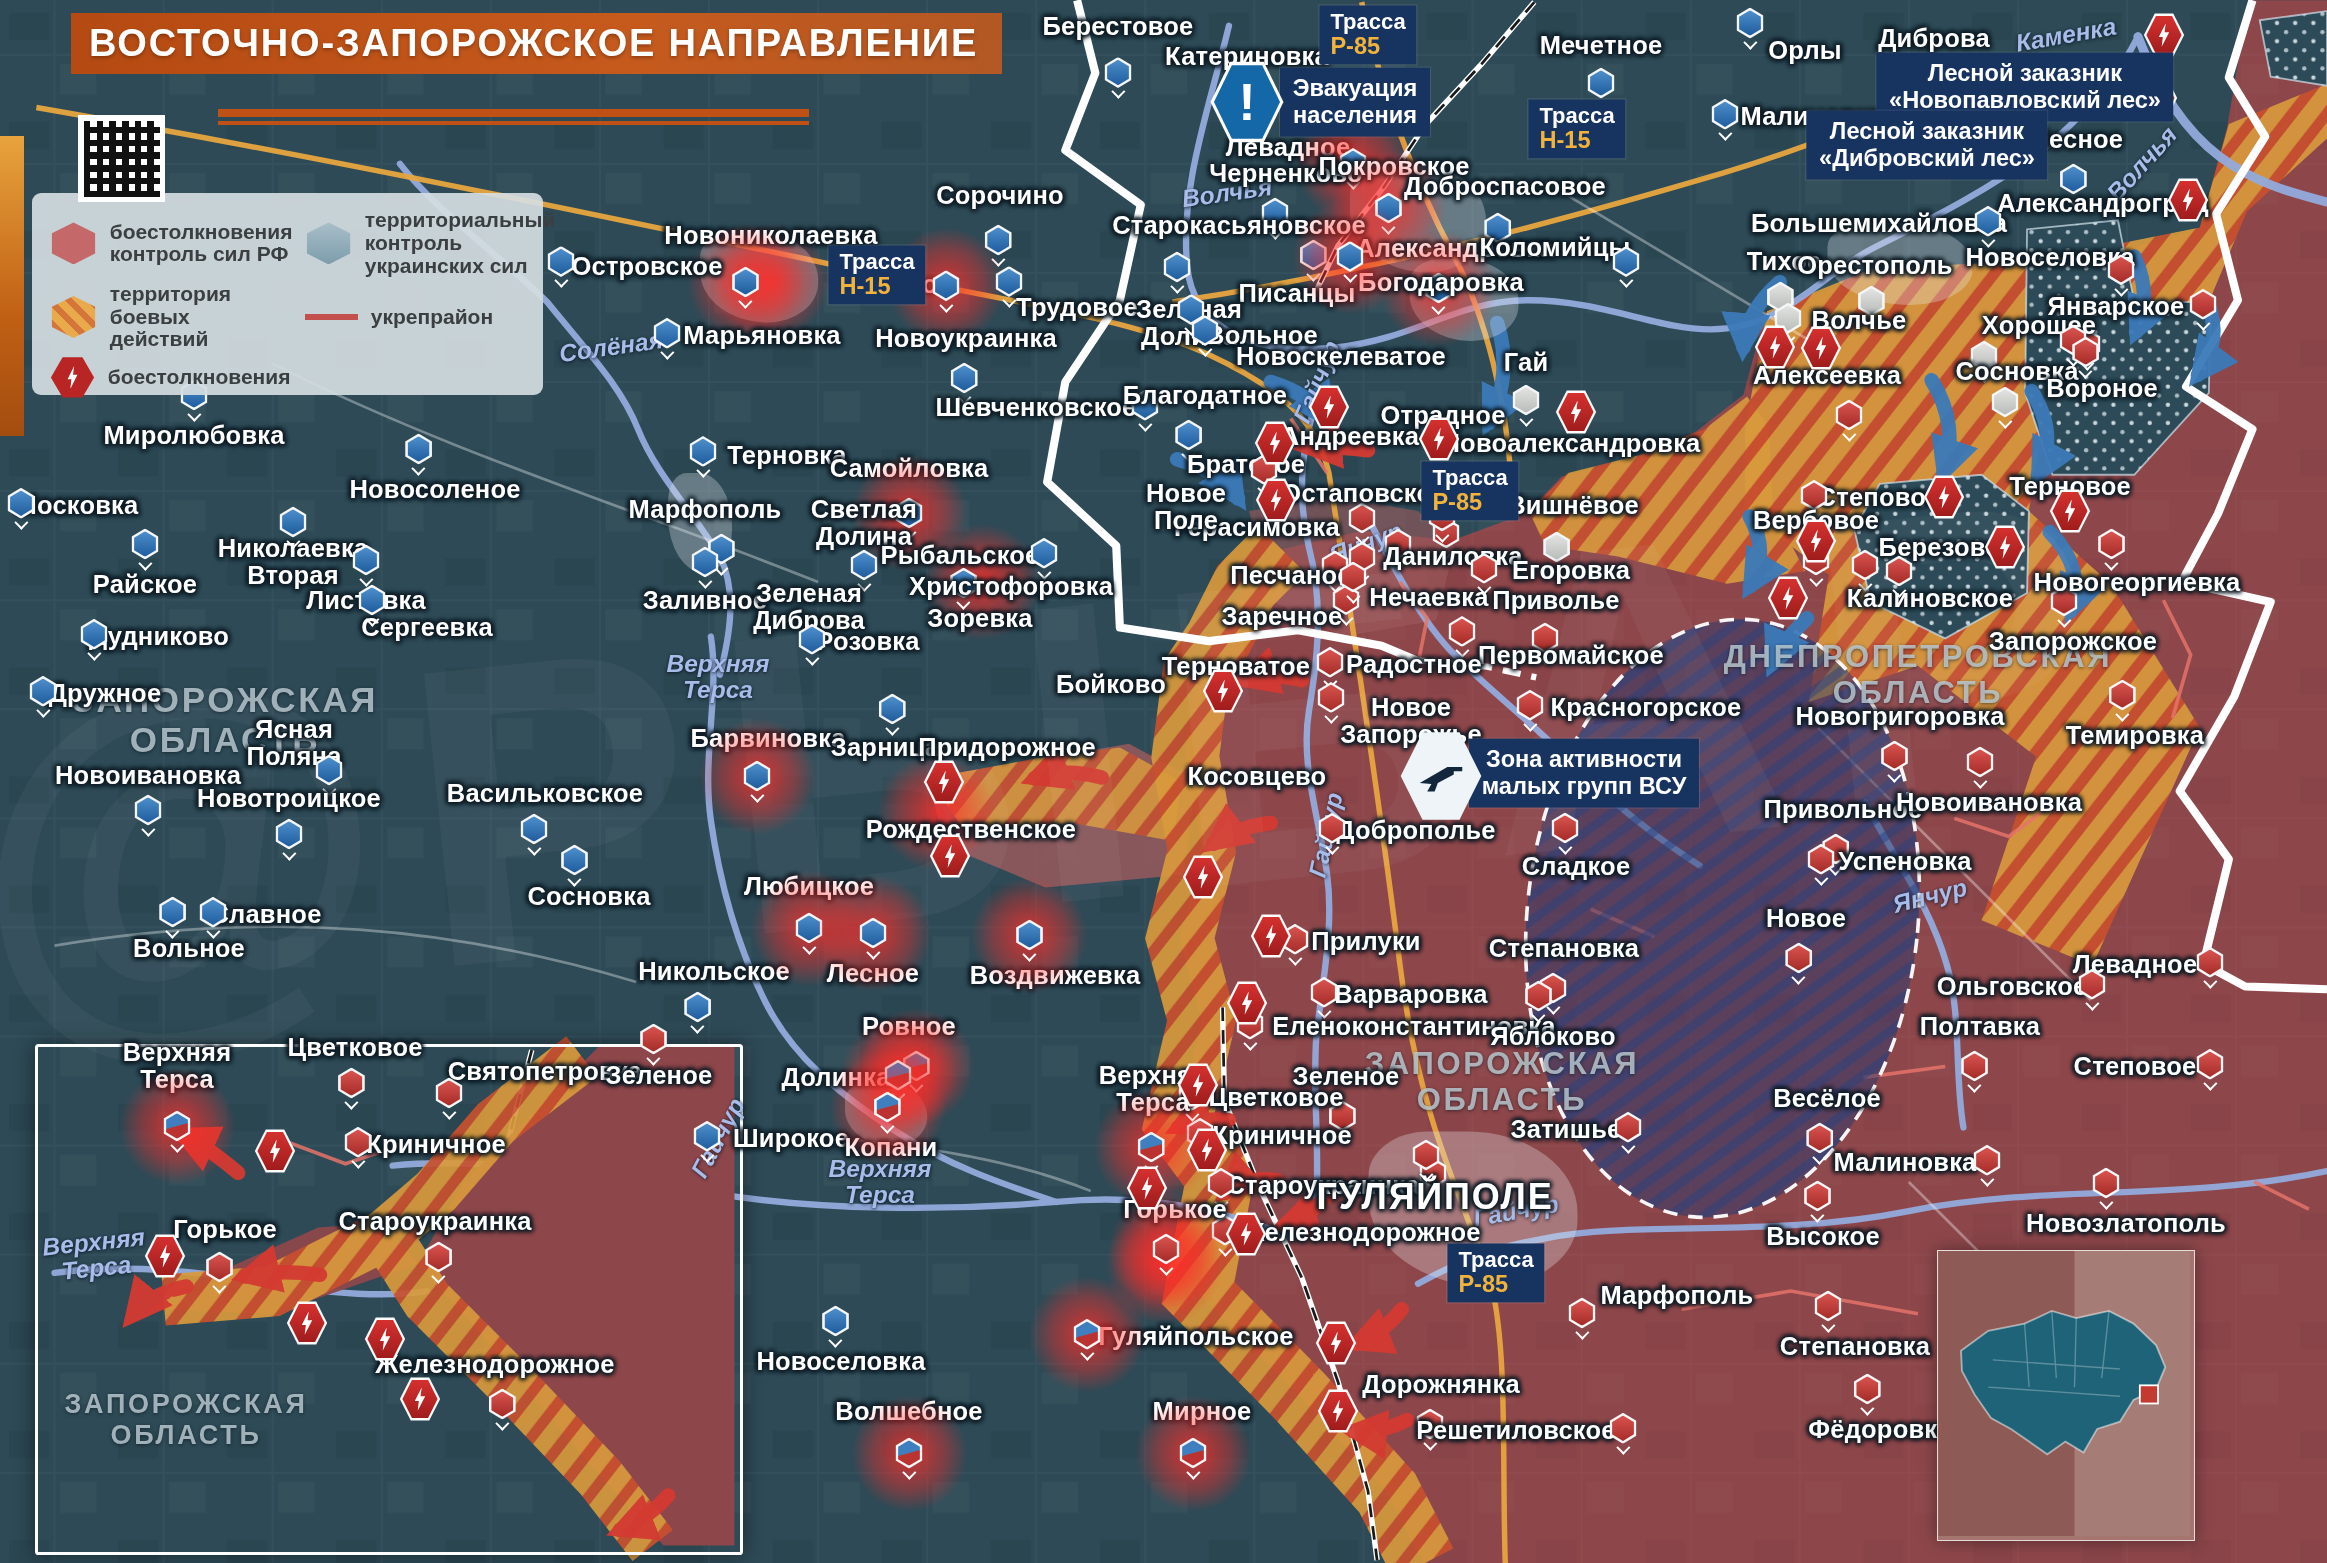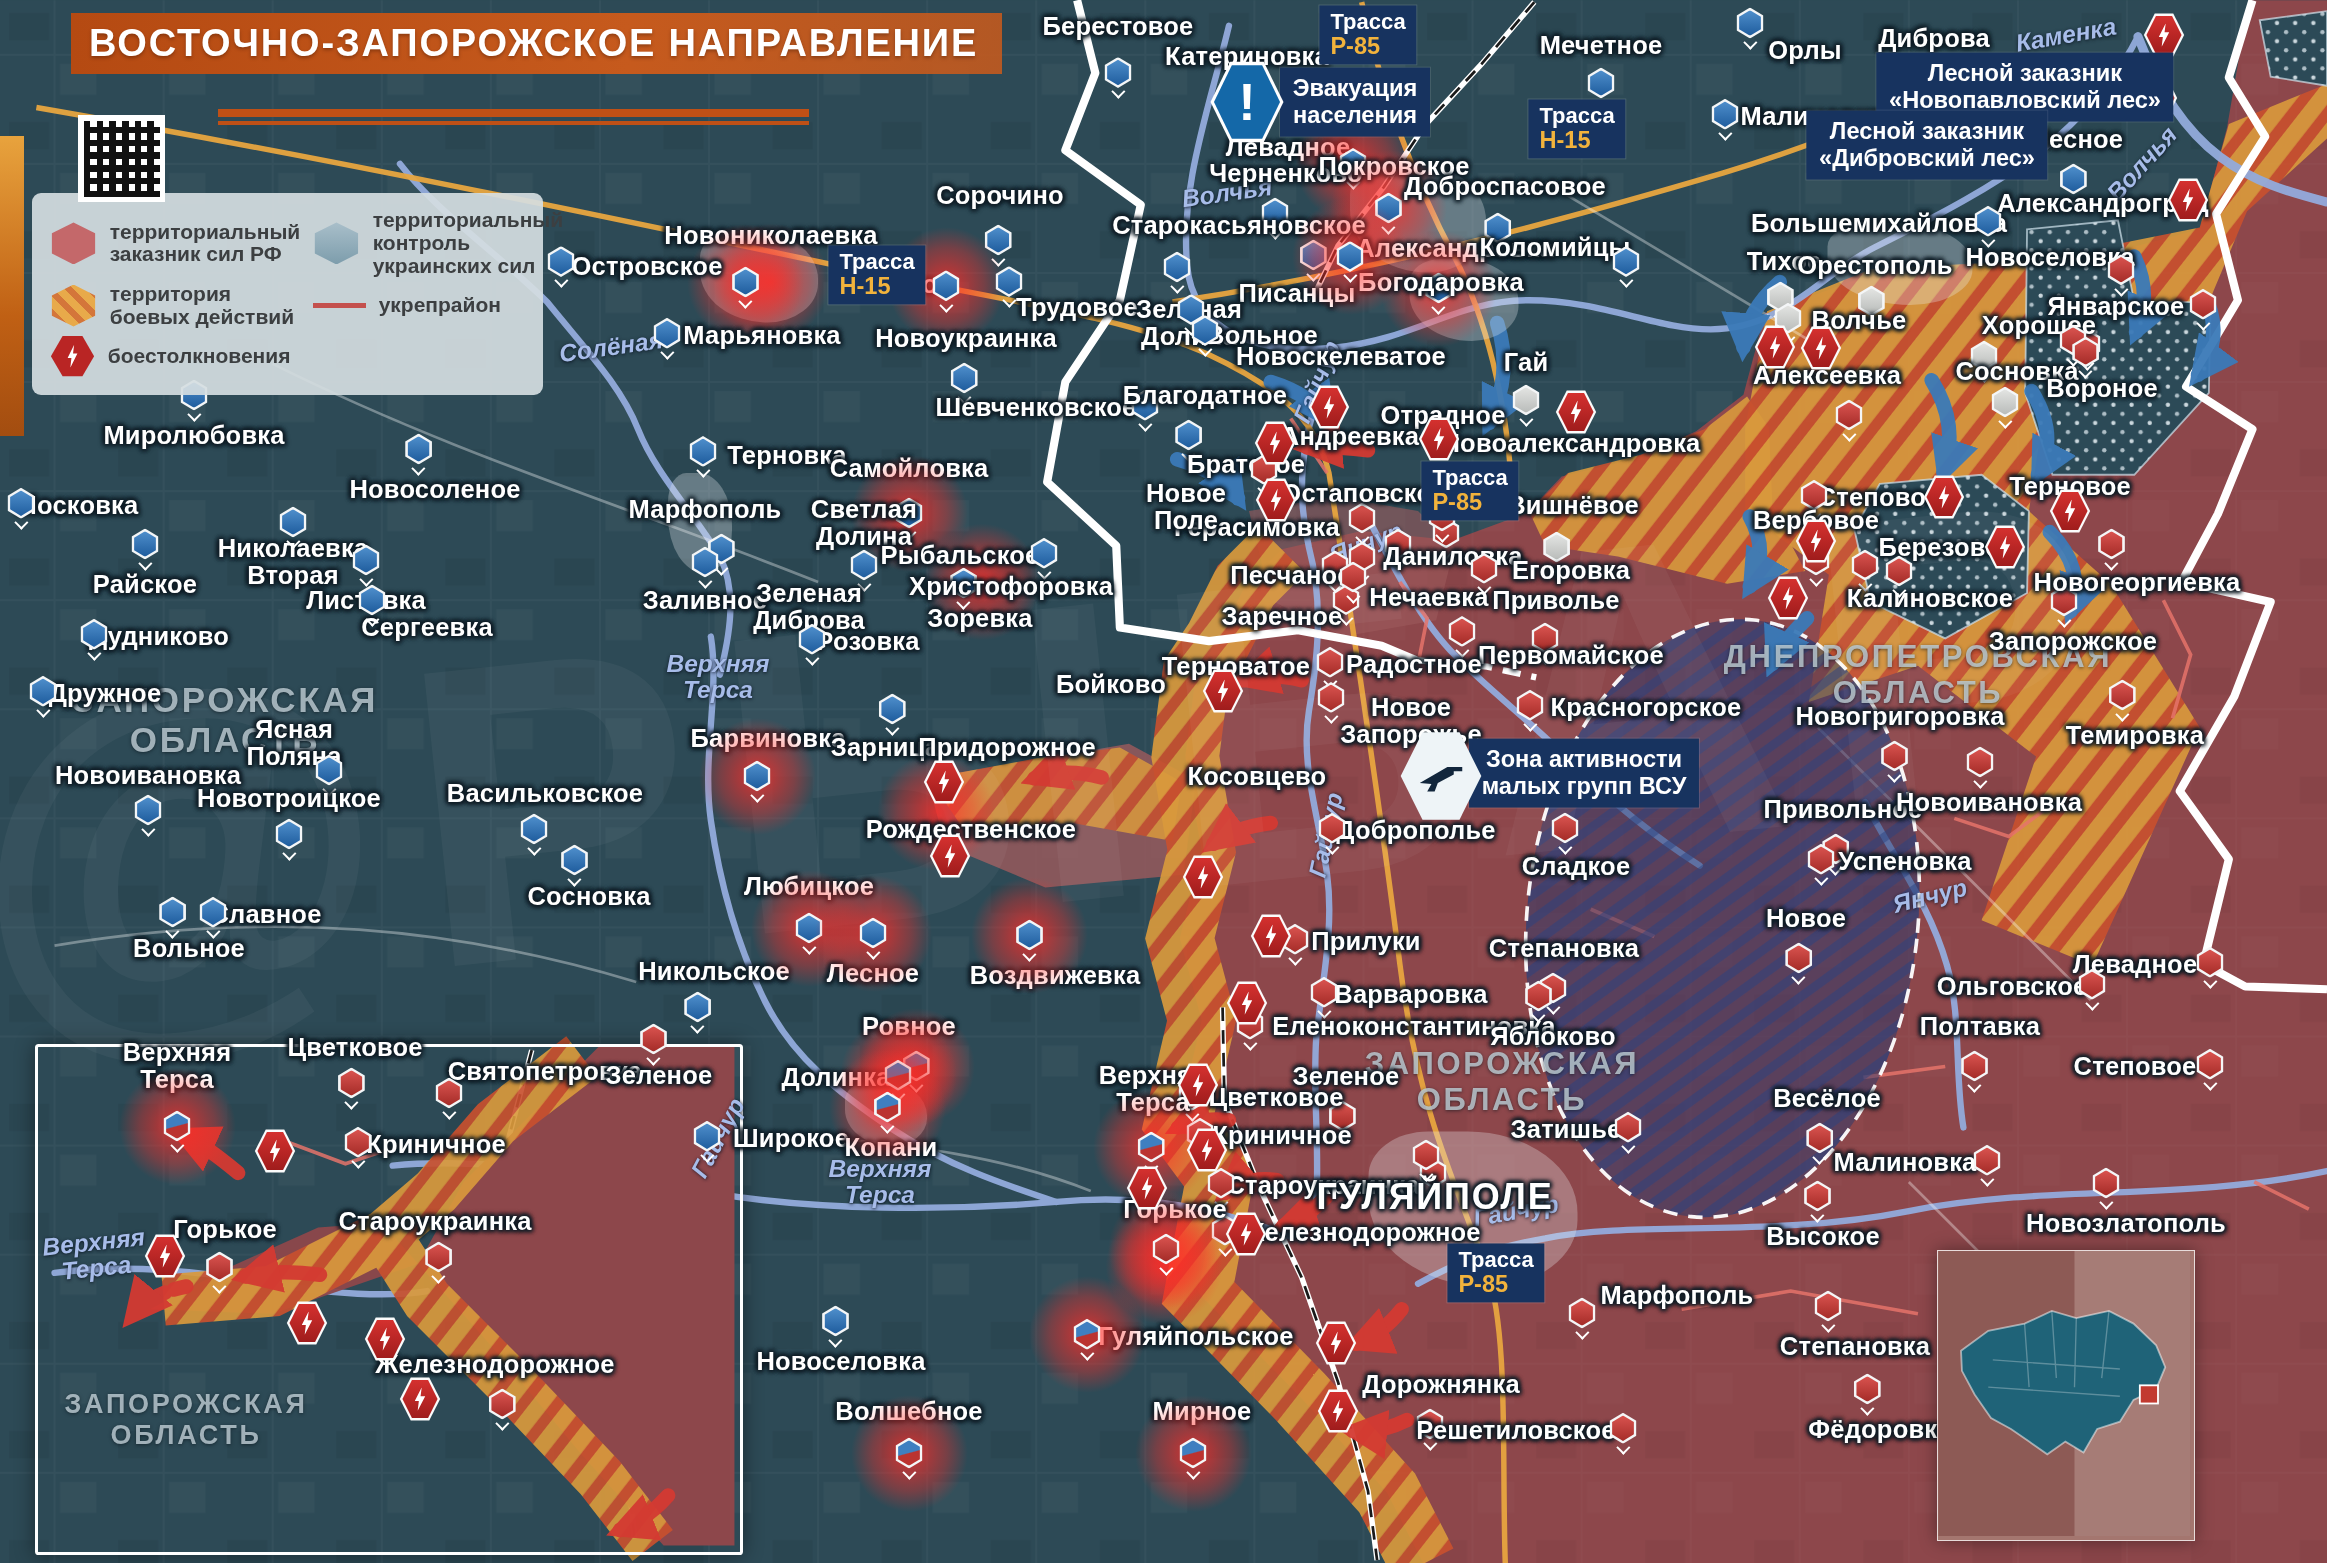"территориальный заказник сил РФ" span { text: территориальный заказник -> боестолкновения контроль }
